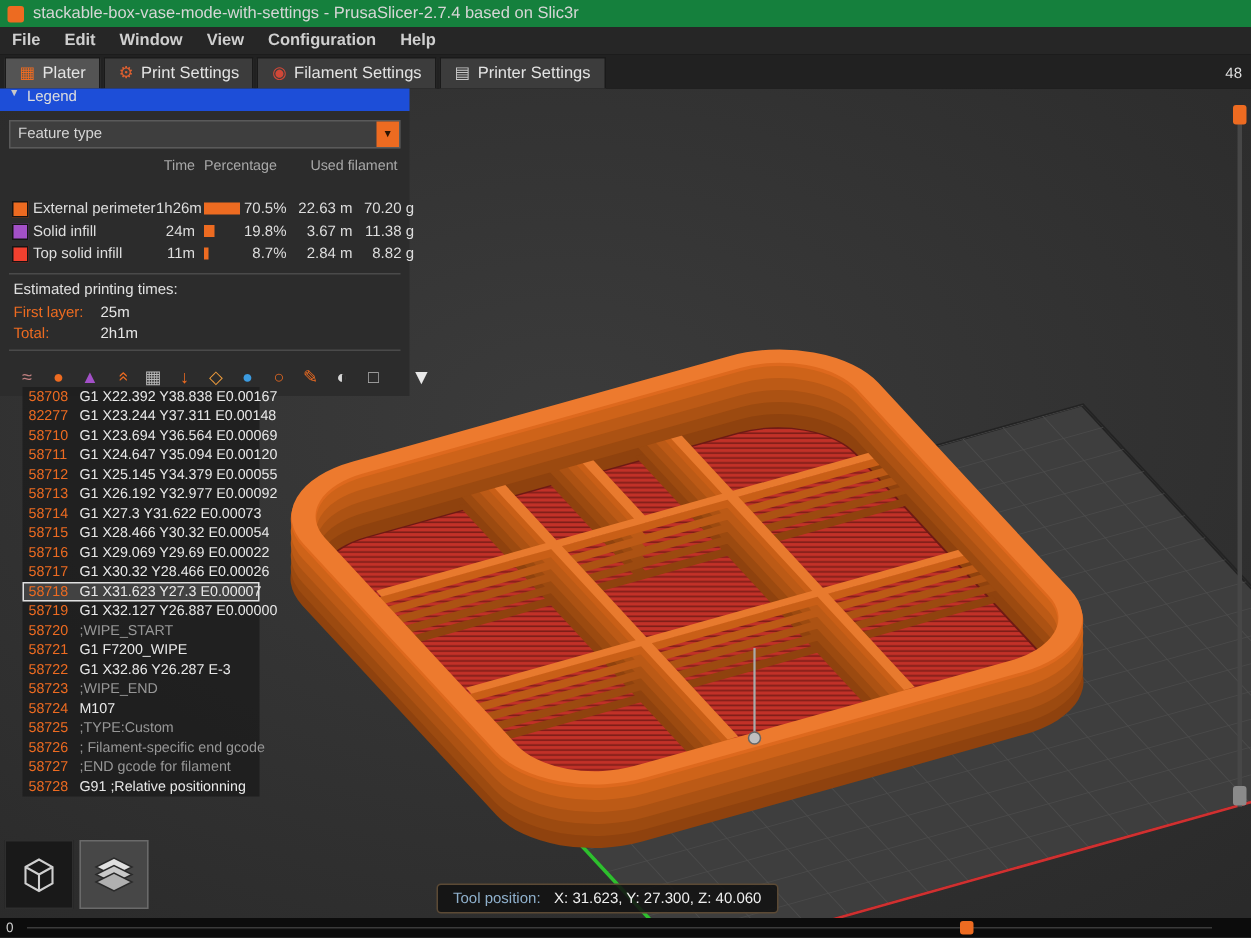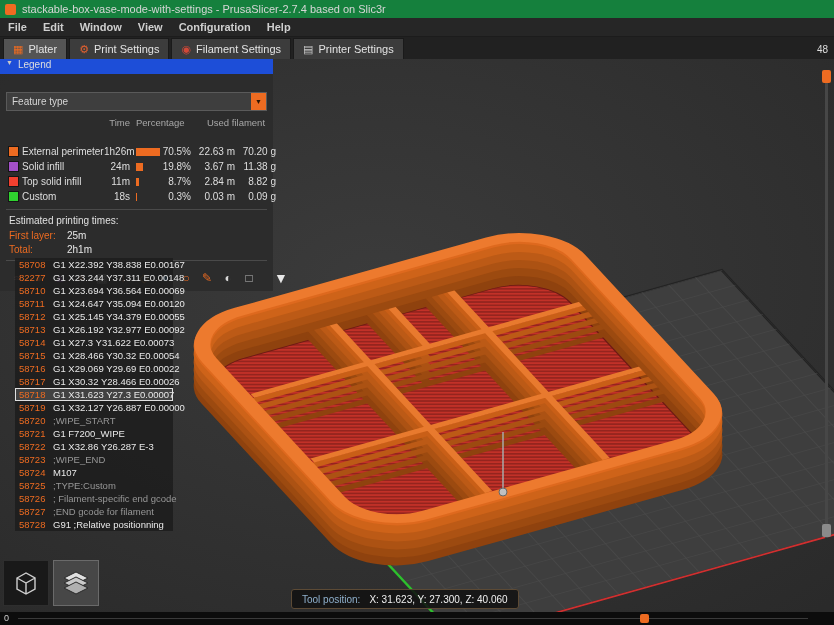"Feature type" .legend-panel { padding: 18px 4px 2px -> 6px 4px 2px }
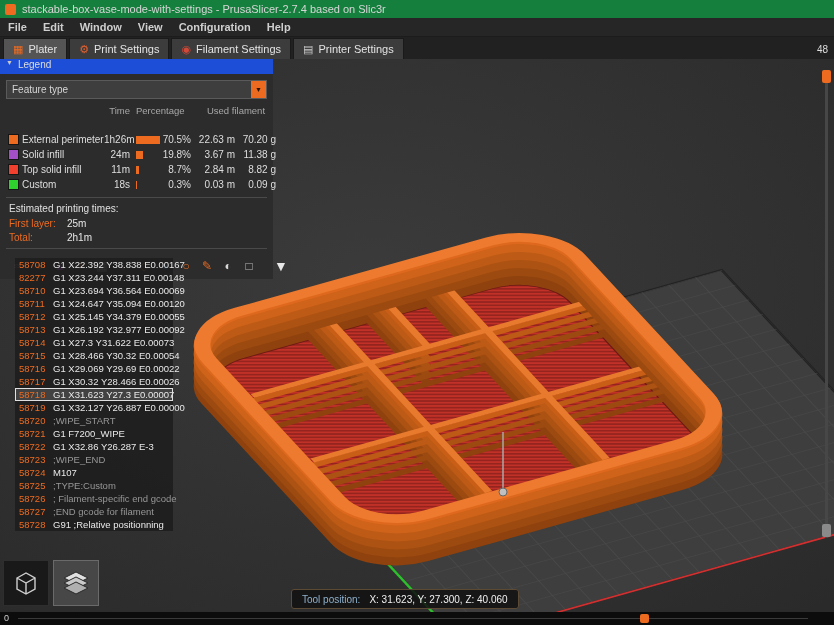"Custom" div.fgrid { html: <div> <span></span> <span>Custom</span> <span>18s</span> <span><span></span></span> <span>0.3%</span> <span>0.03 m</span> <span>0.09 g</span> </div> -> none }
